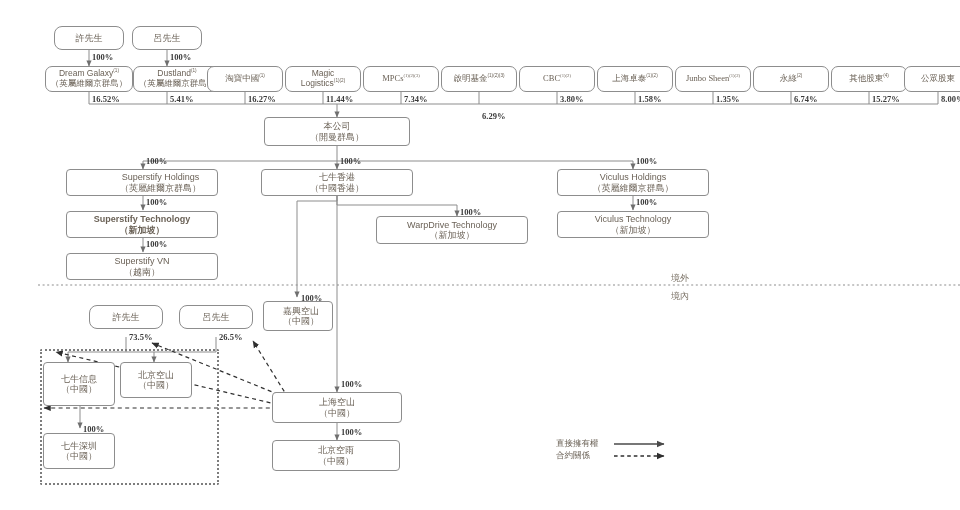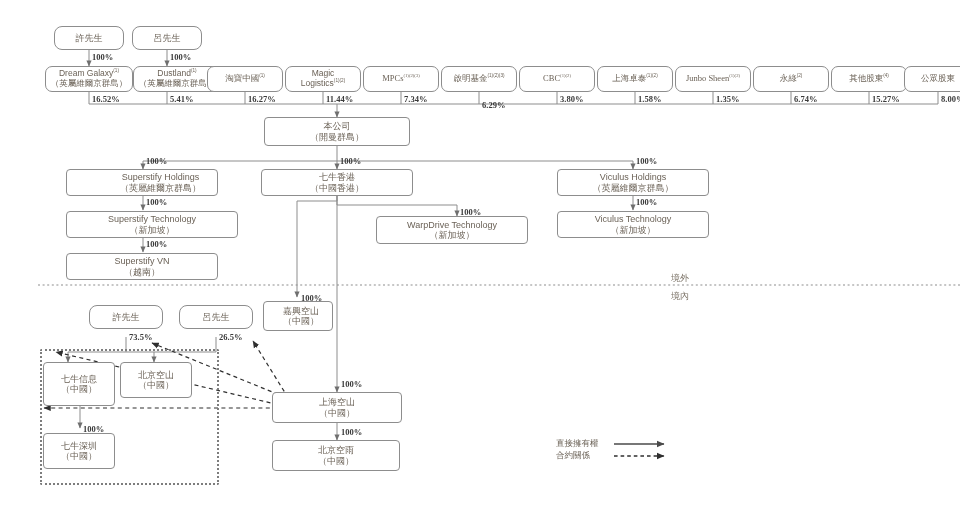"6.29%" div.pct { top: 100px -> 111px }
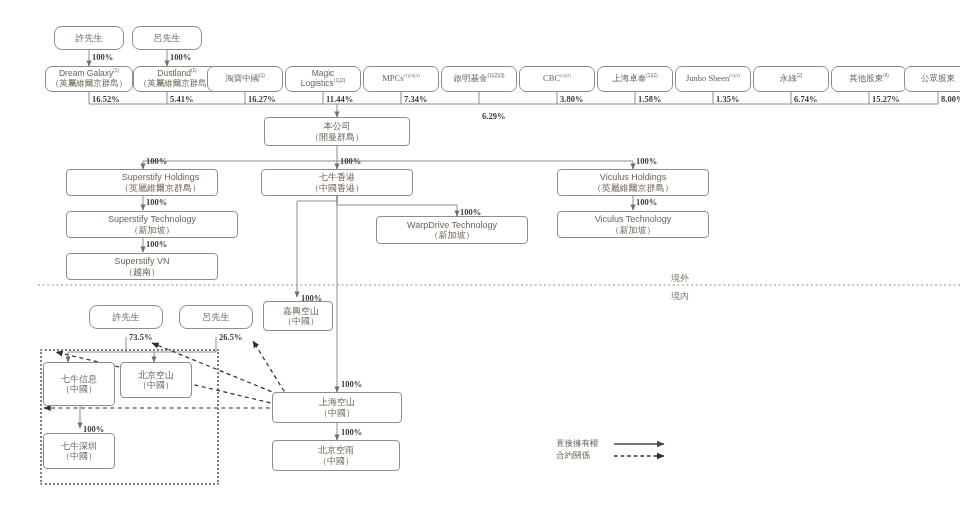"Superstify Technology" div.node { font-weight: none -> bold; width: 172px -> 152px }
